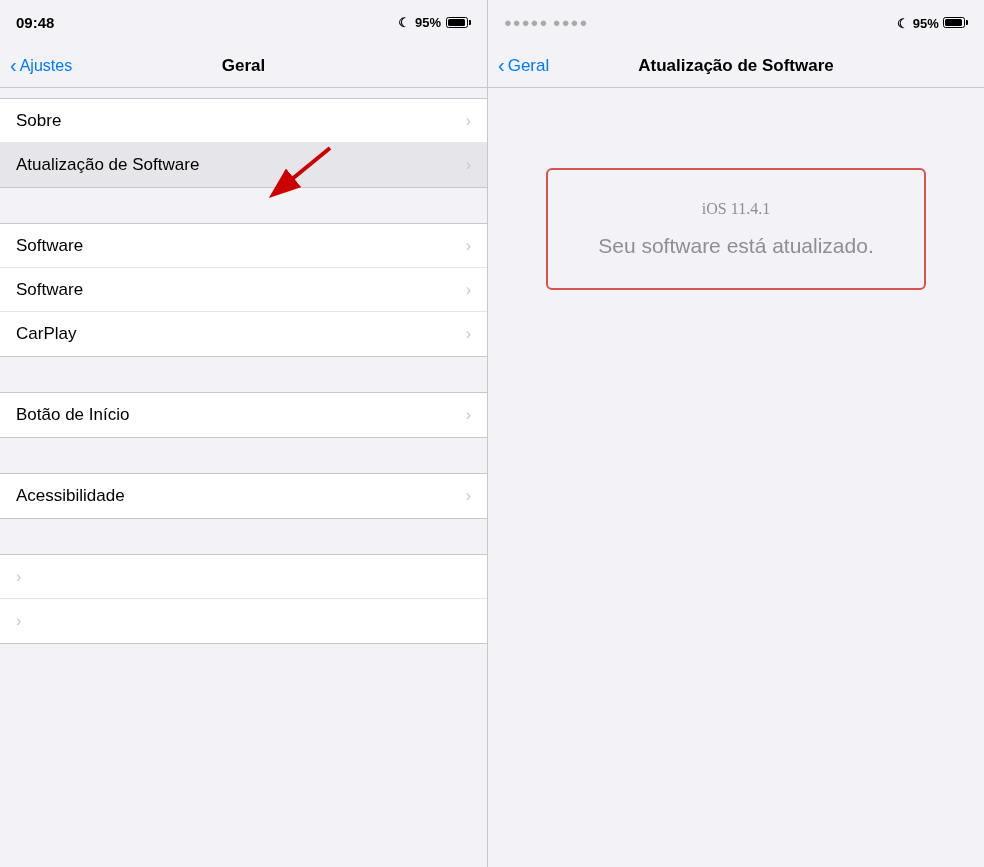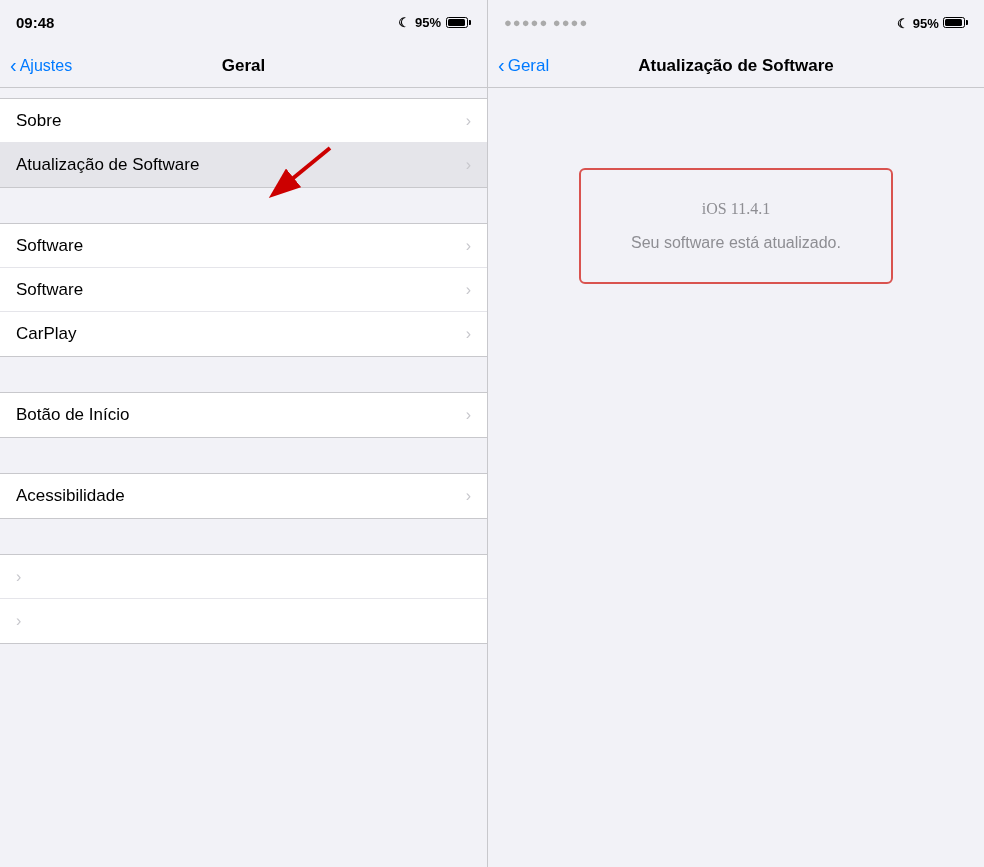"Seu software está atualizado." .update-box .update-status { font-size: 16px -> 21px }
